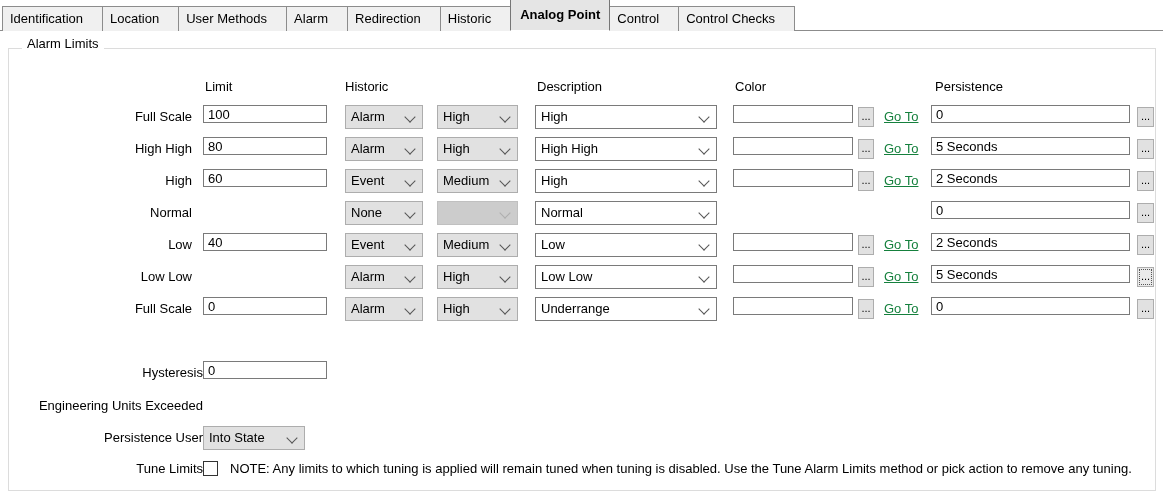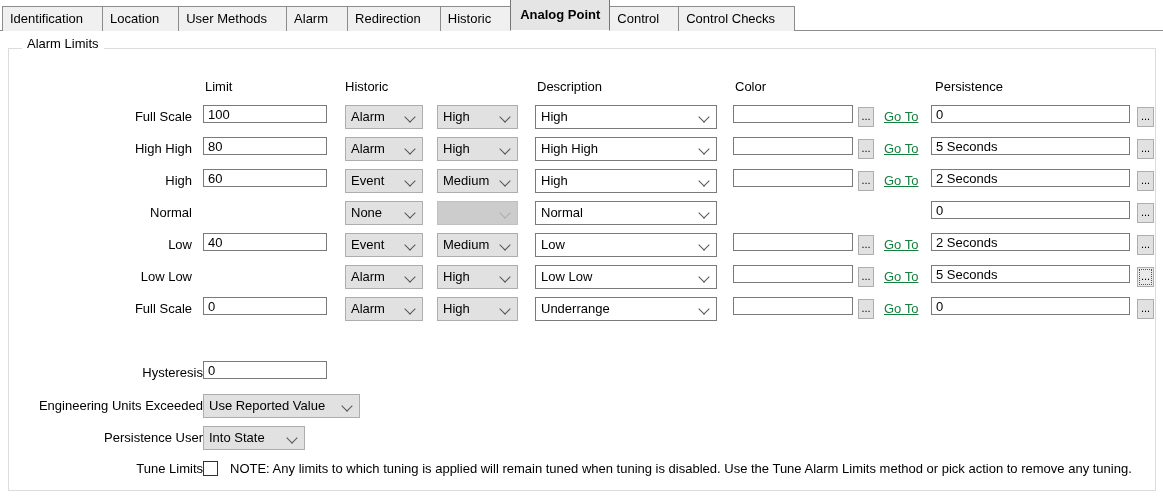"Use Reported Value" div.dd { html: <div><span>Use Reported Value</span><span></span></div> -> none }
